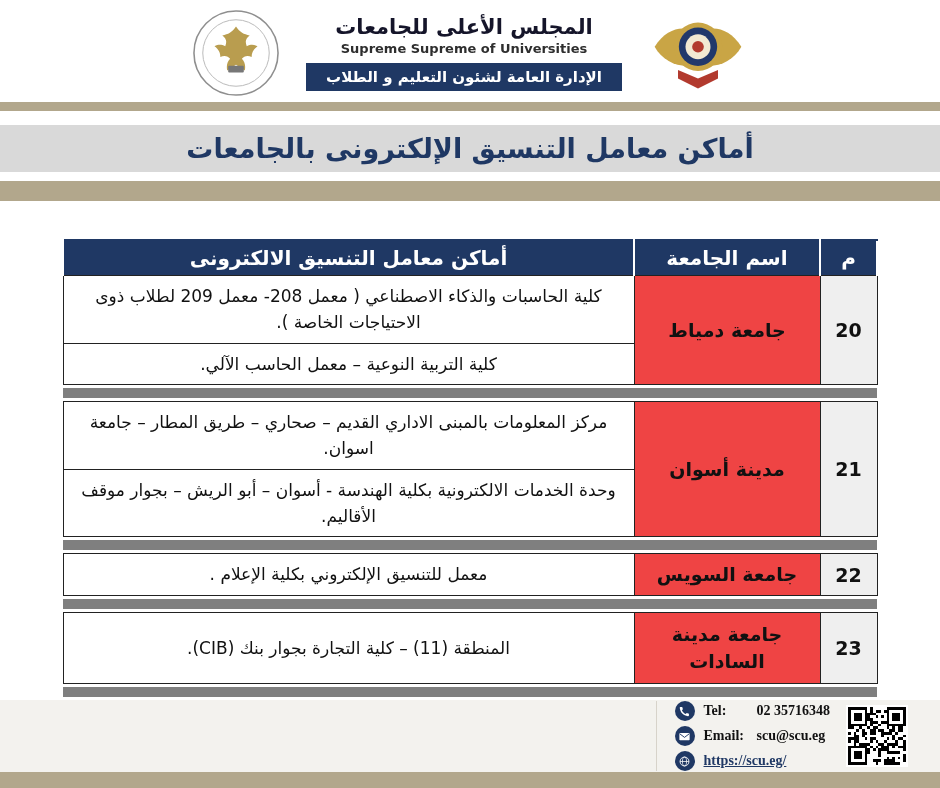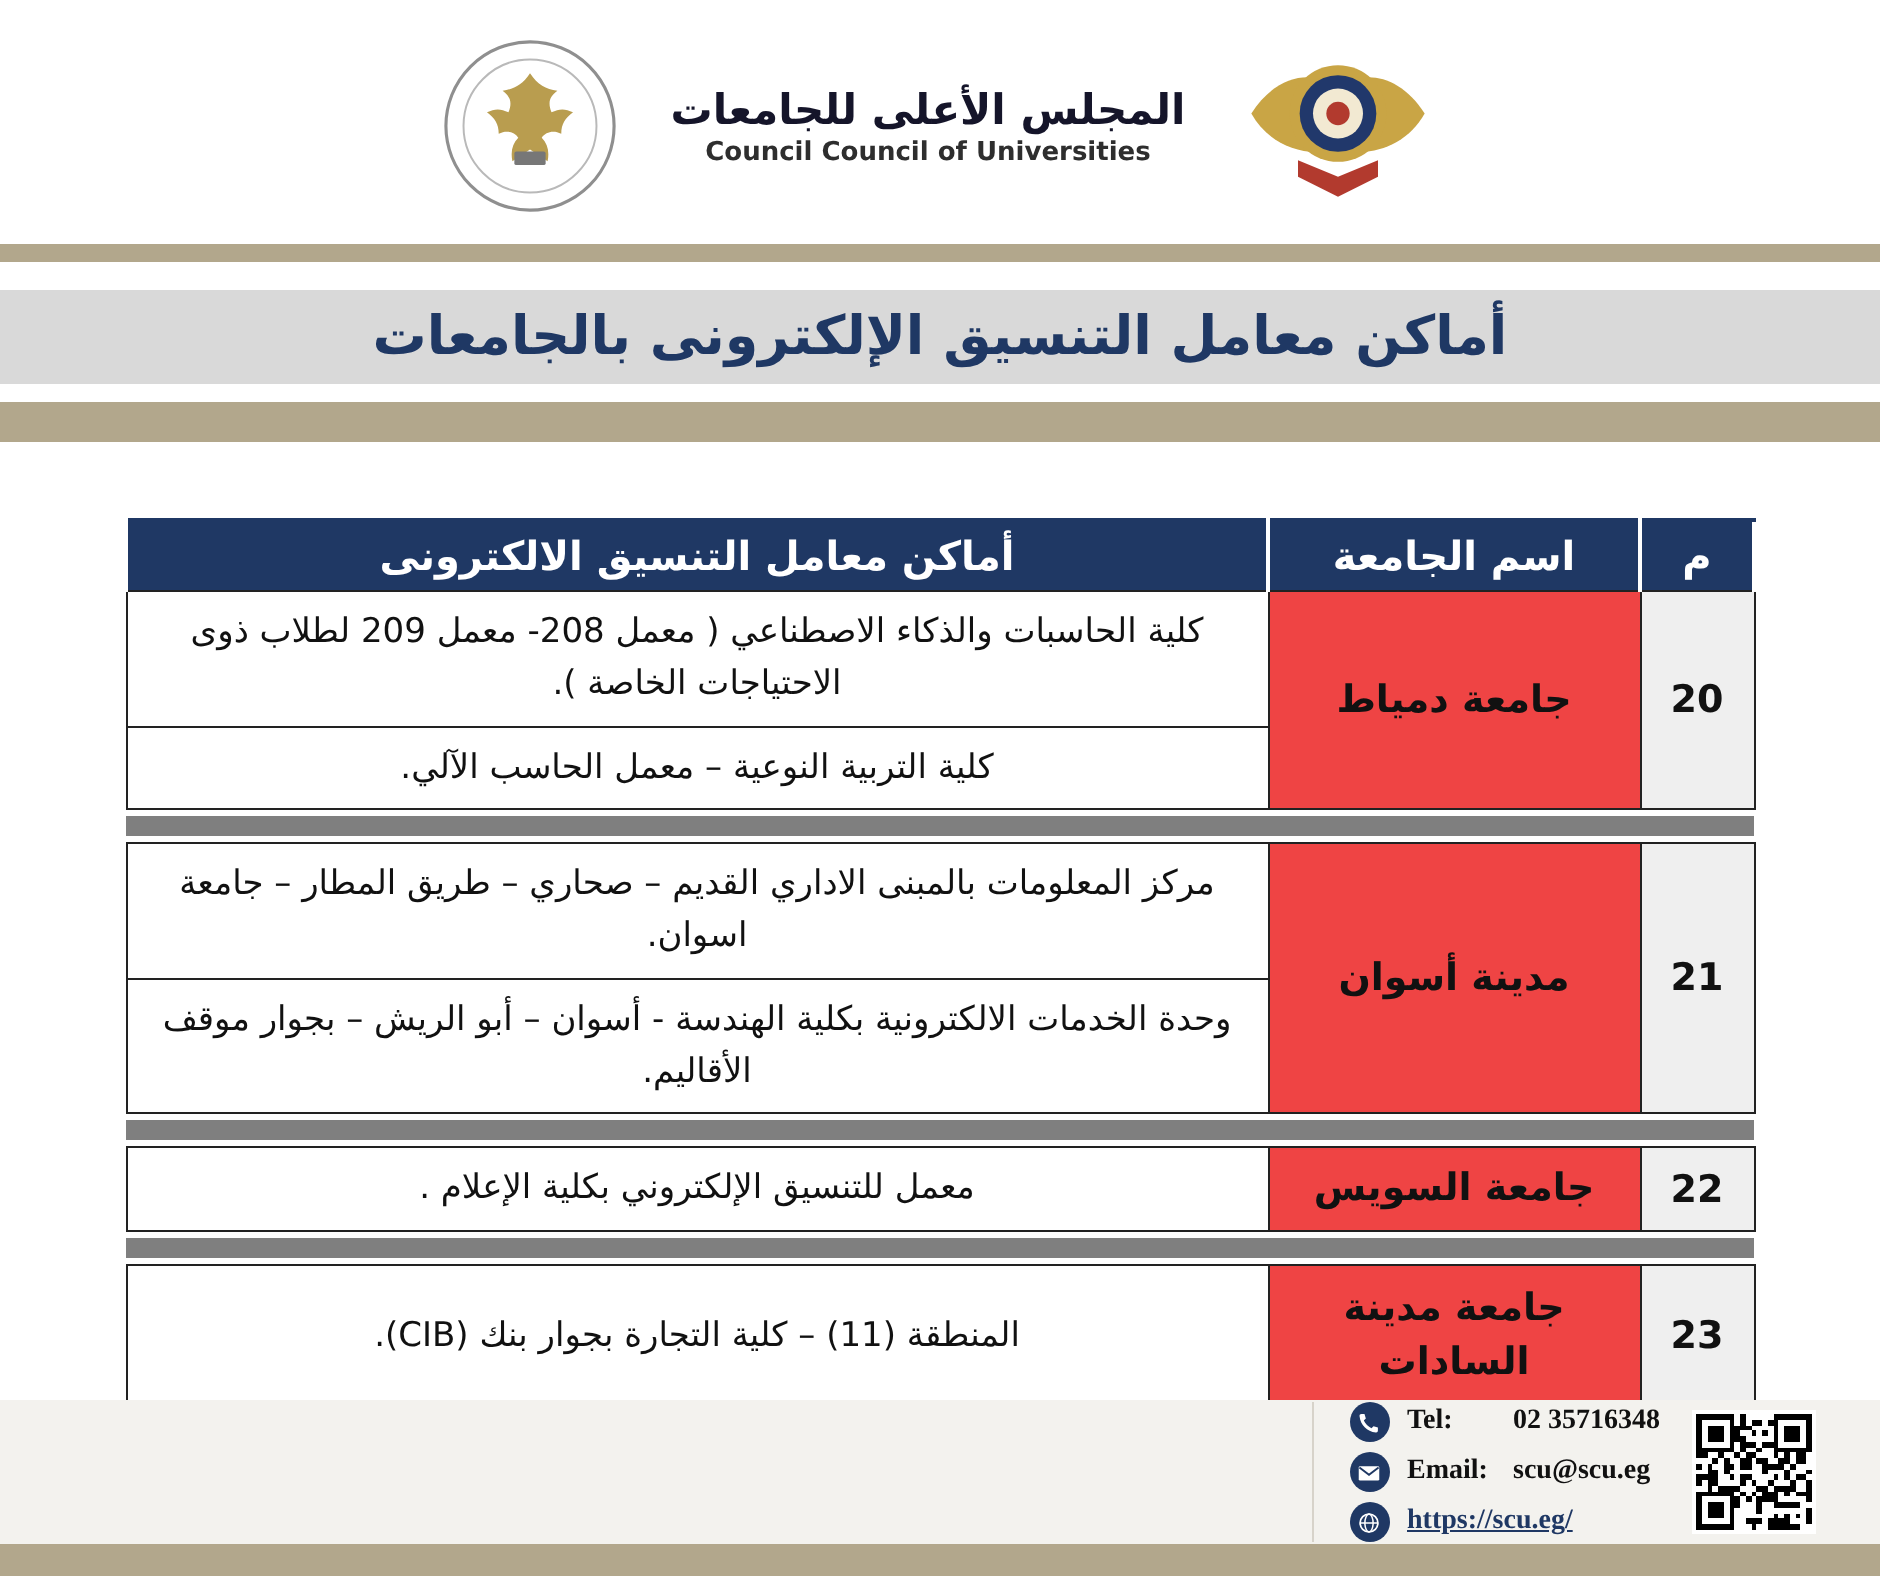"المجلس الأعلى للجامعات" .top-header { height: 122px -> 102px }
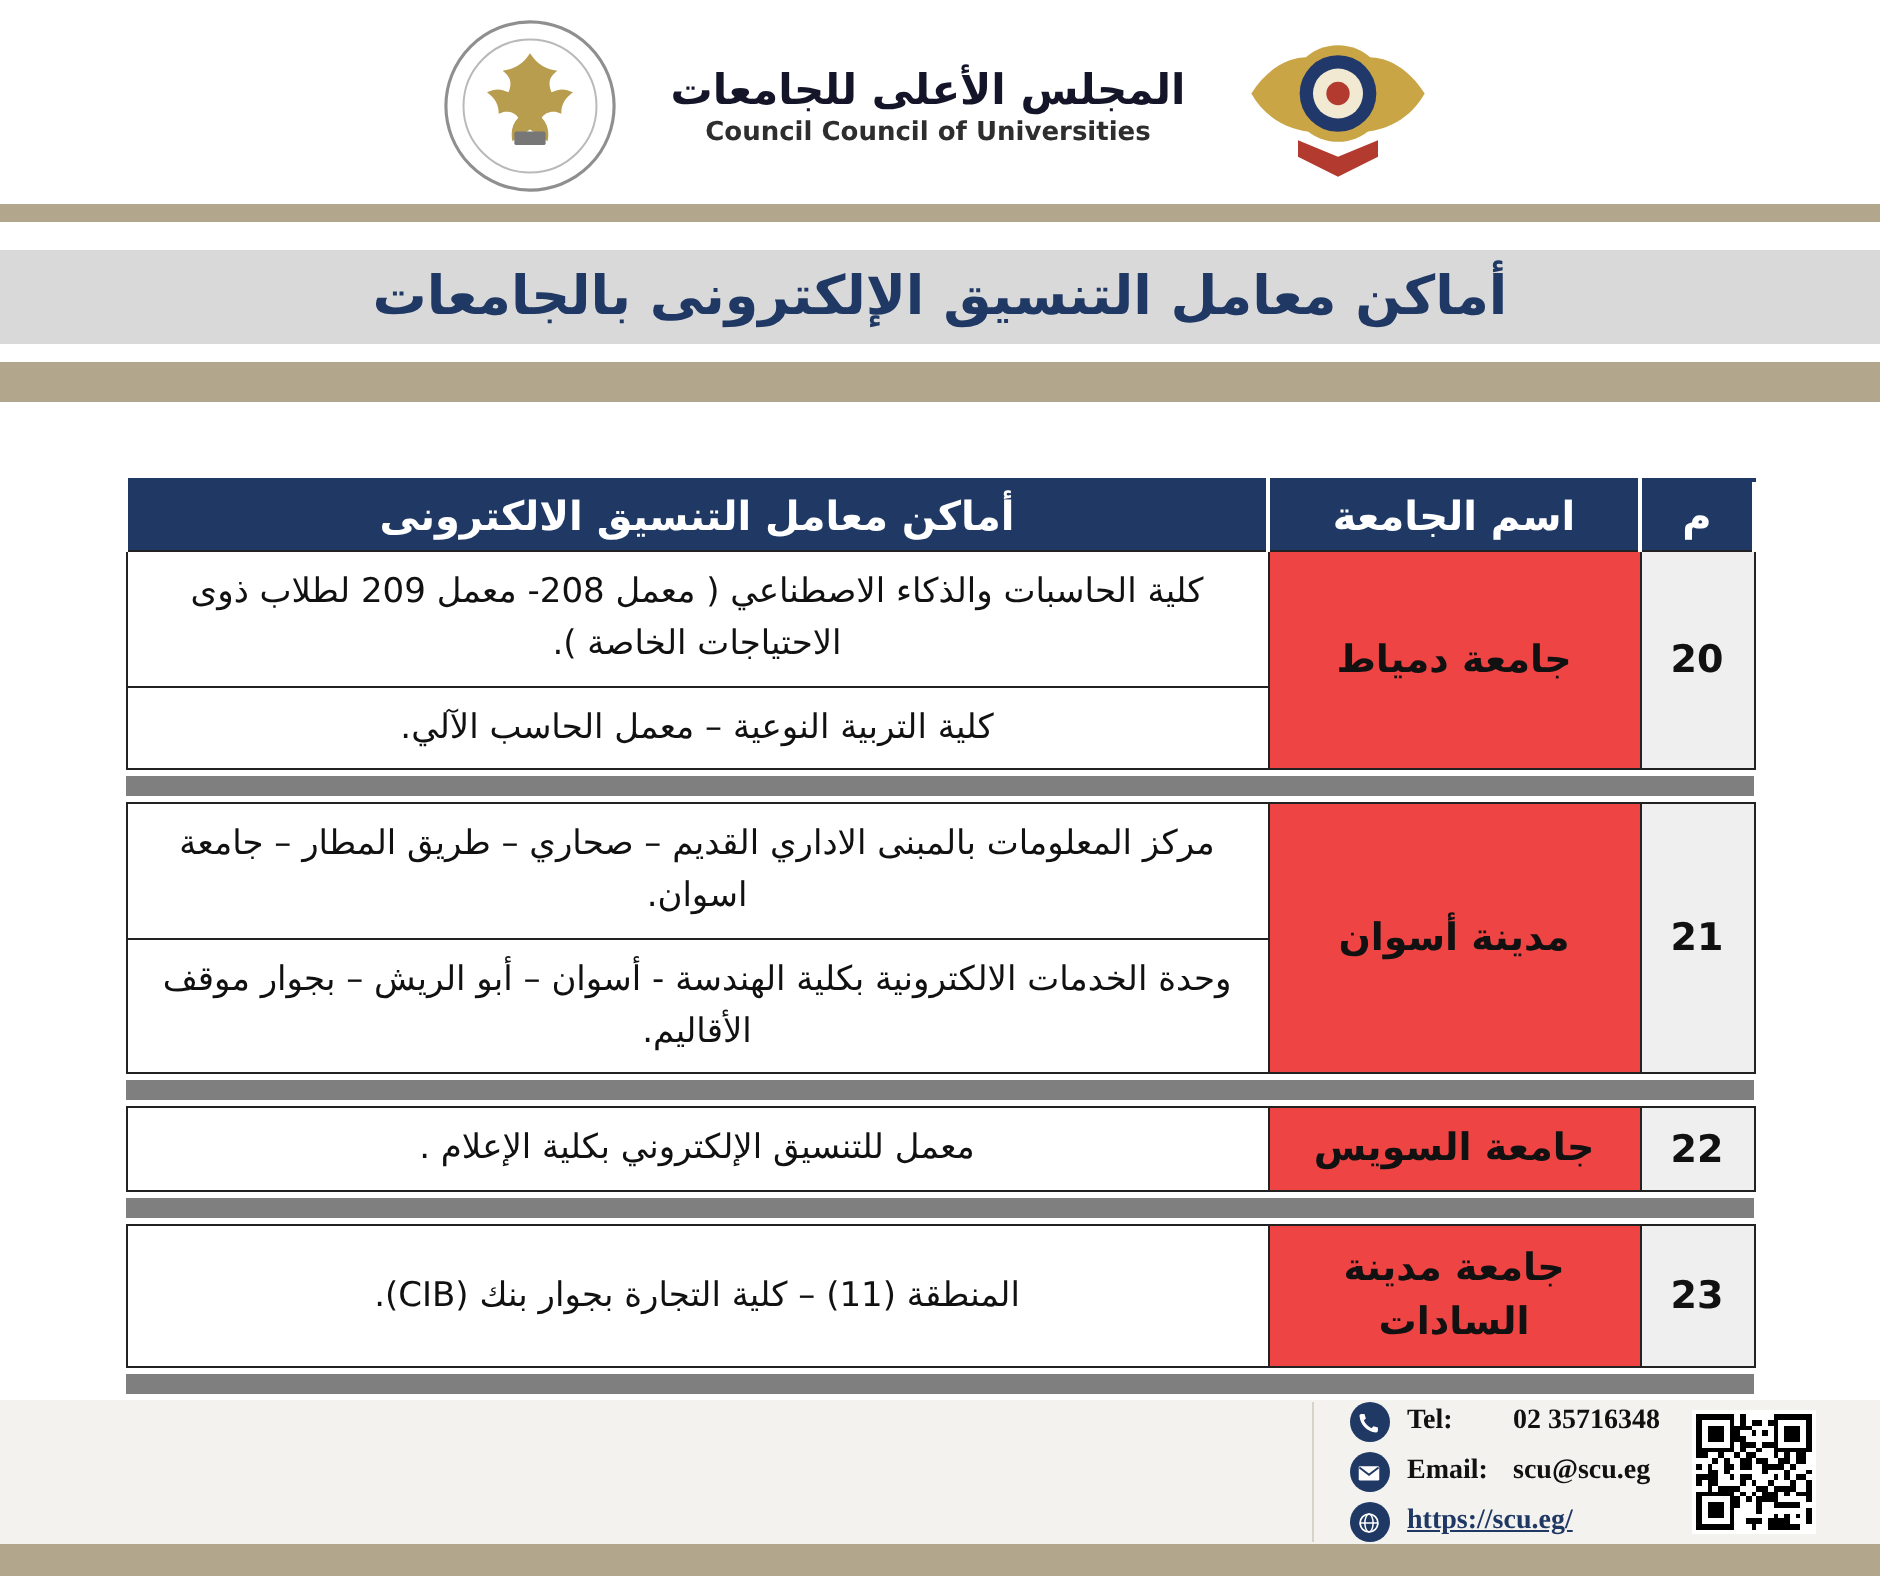"Council Council of Universities" div.org-en { text: Council Council -> Supreme Supreme }
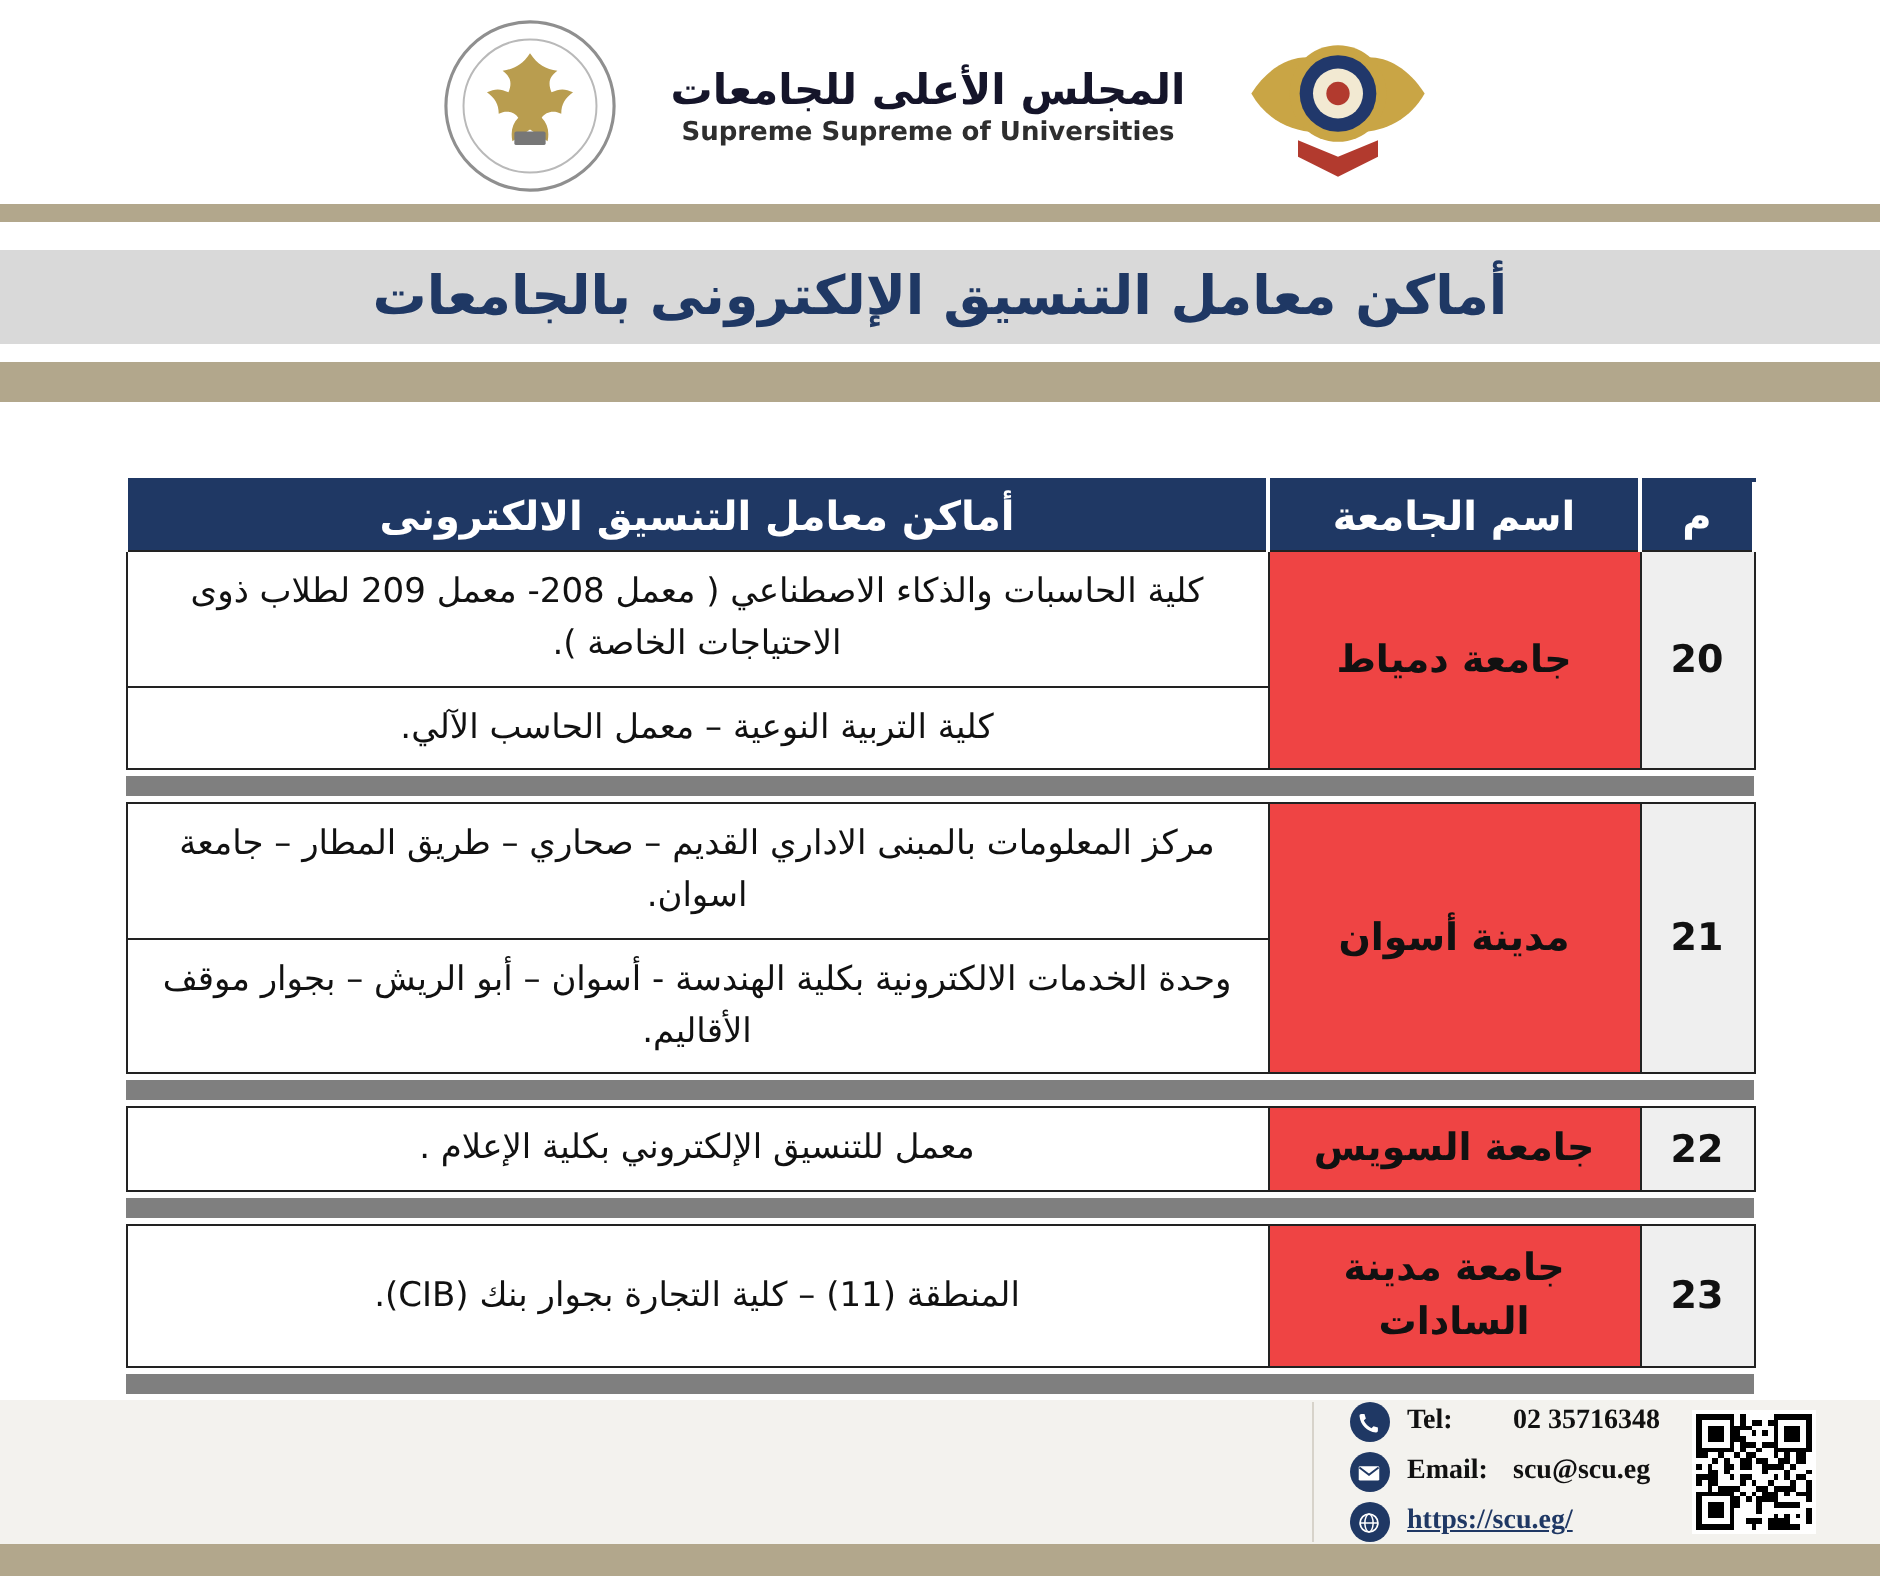"الإدارة العامة لشئون التعليم و" div.dept-bar { html: none -> <div>الإدارة العامة لشئون التعليم و الطلاب</div> }
